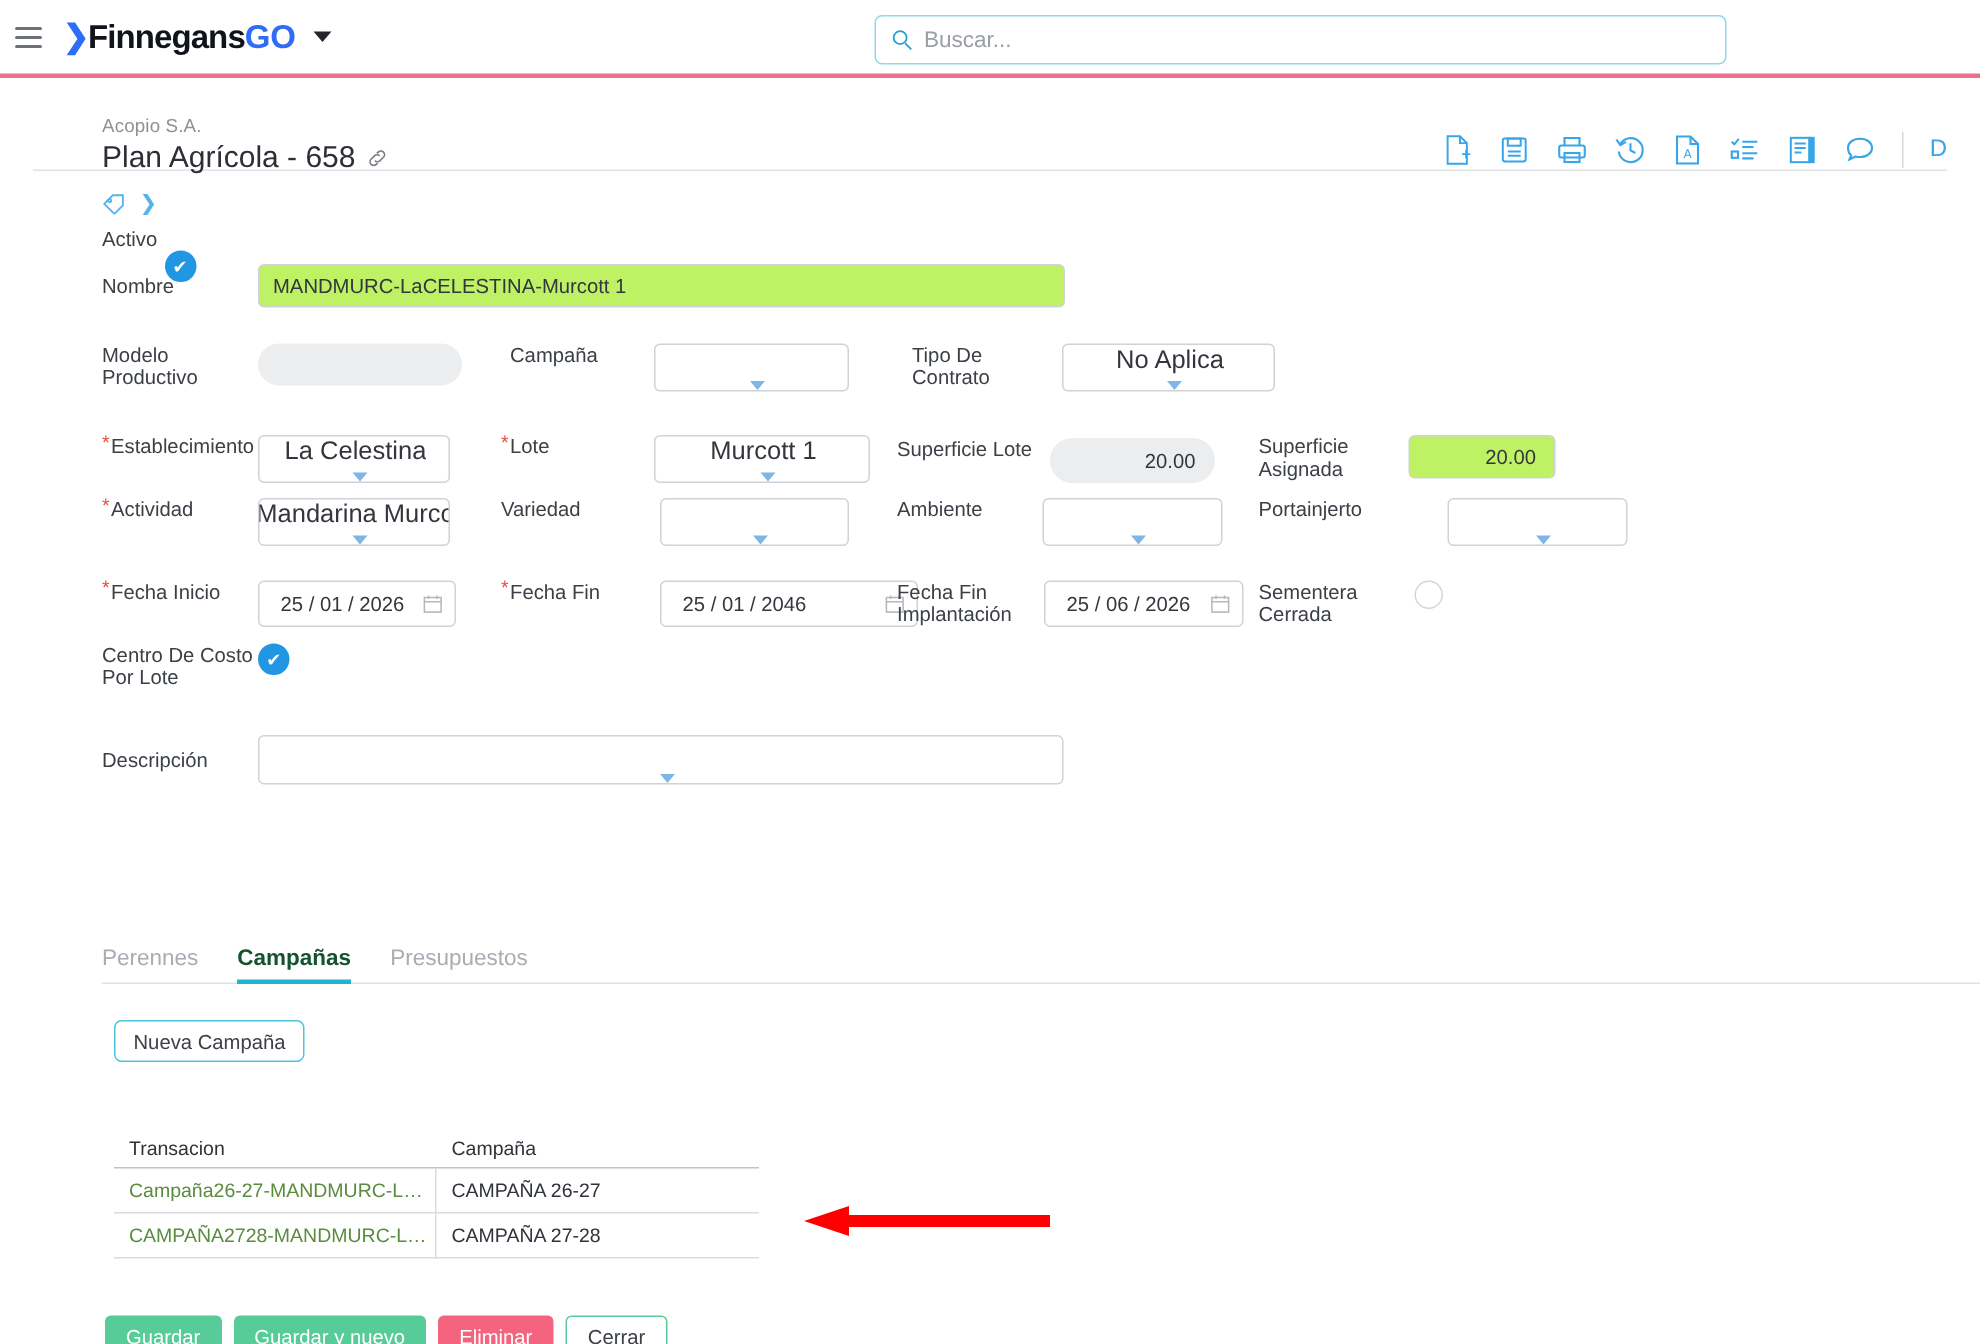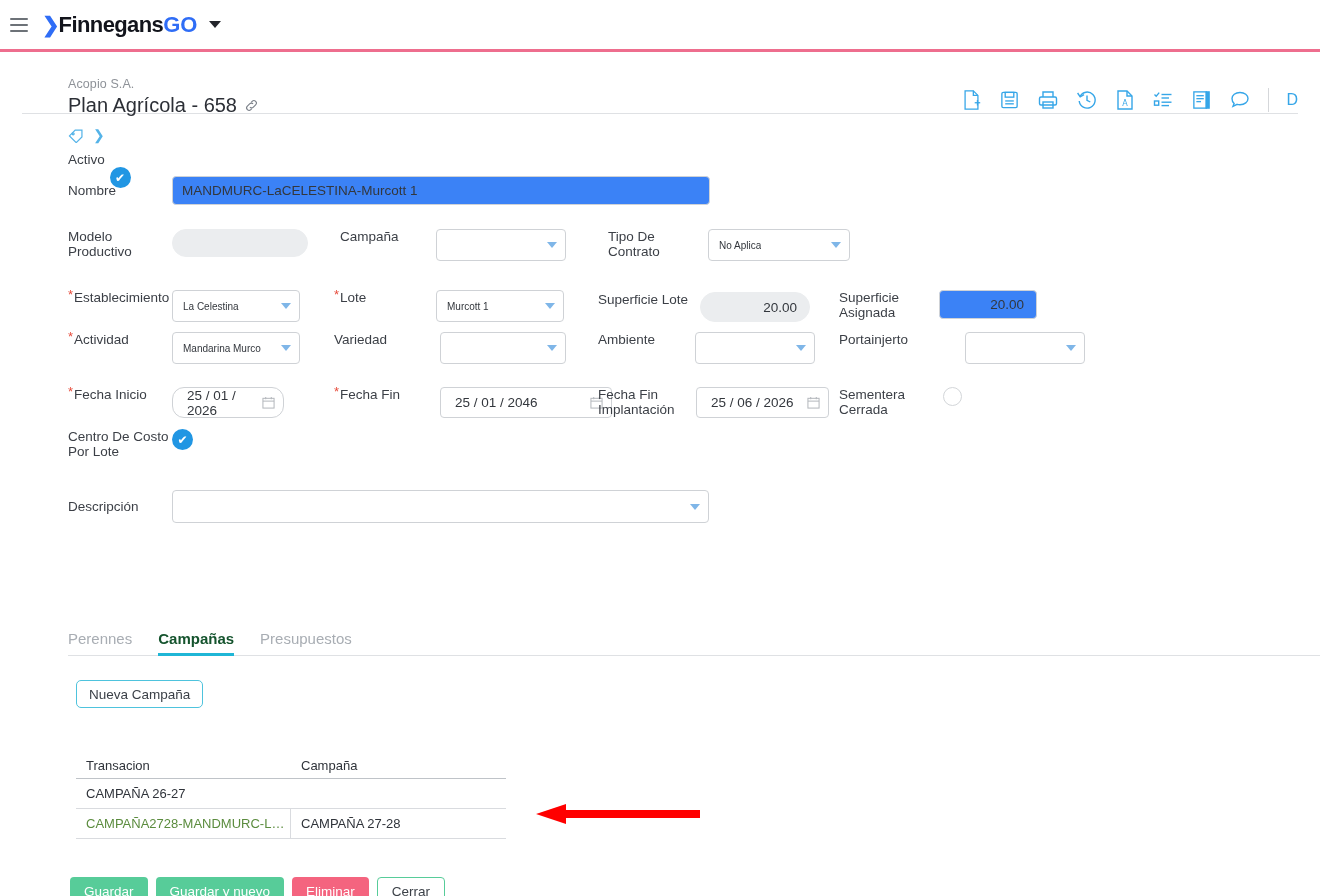"Buscar..." div.searchwrap { html: none -> <div> <div> <span> <svg> <circle></circle> <line></line> </svg> </span> <span>Buscar...</span> </div> </div> }
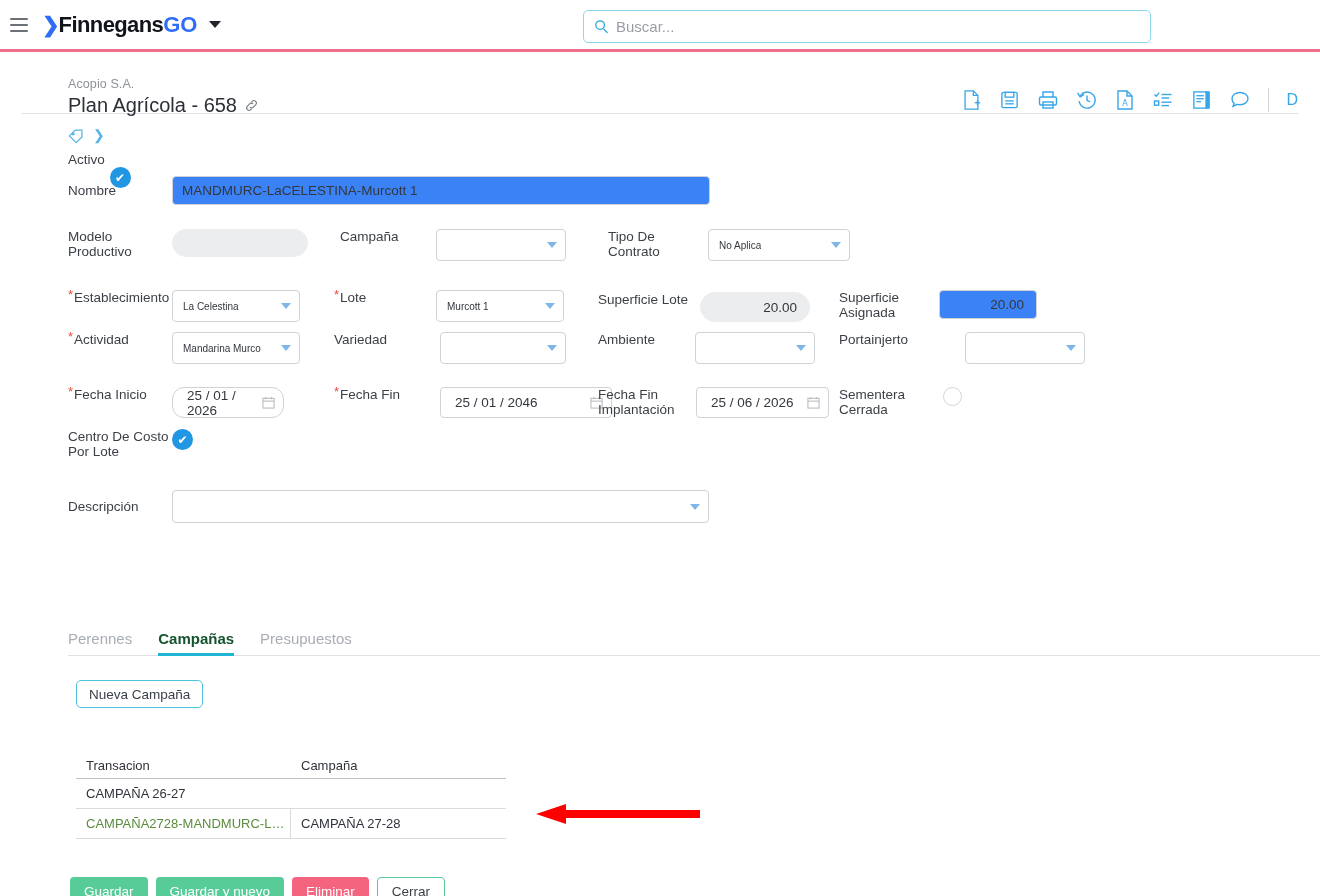"MANDMURC-LaCELESTINA-Murcott 1" .inp { background: #3b82f6 -> #bef264 }
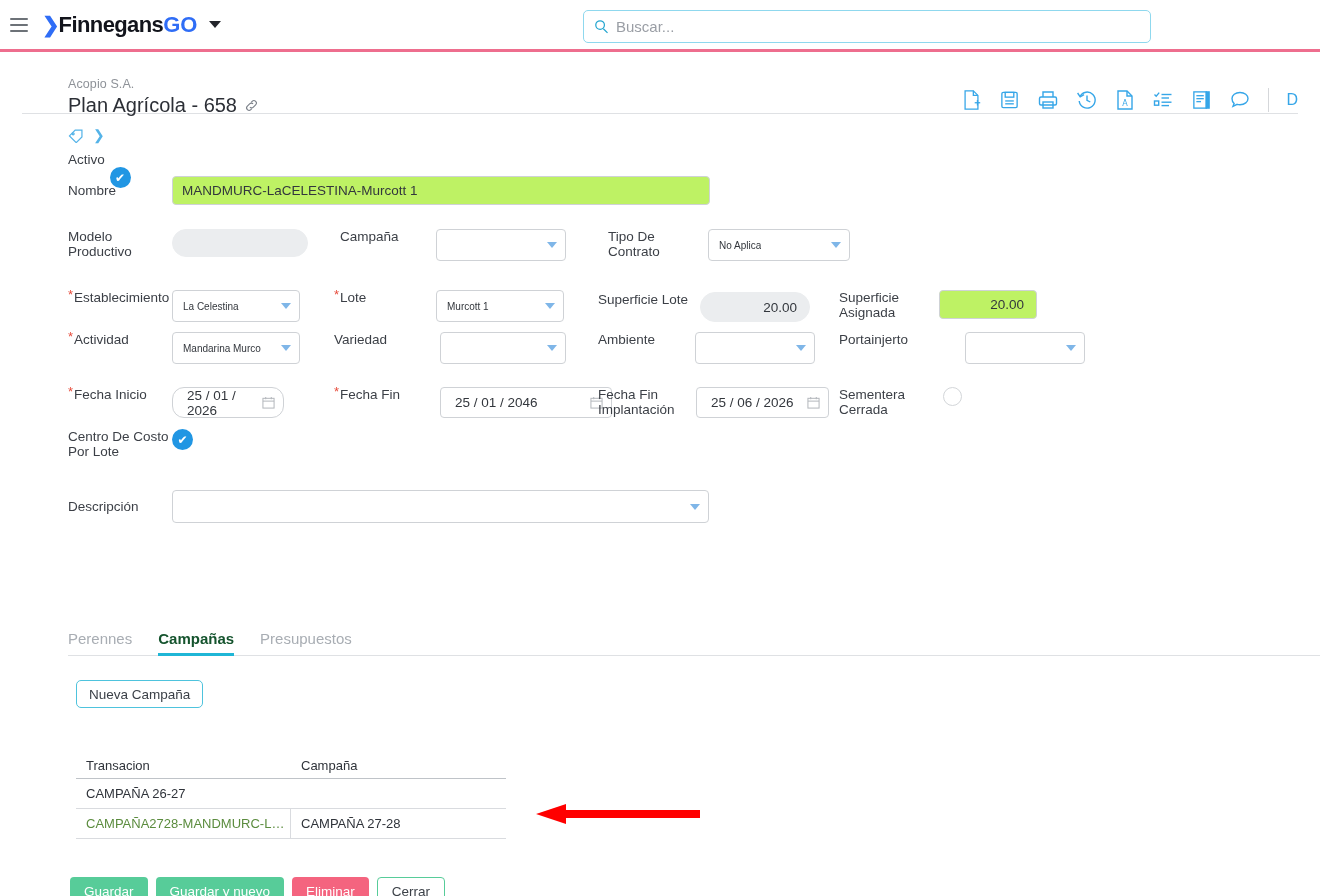"No Aplica" .sel { flex-direction: none -> column; font-size: 10px -> 17px }
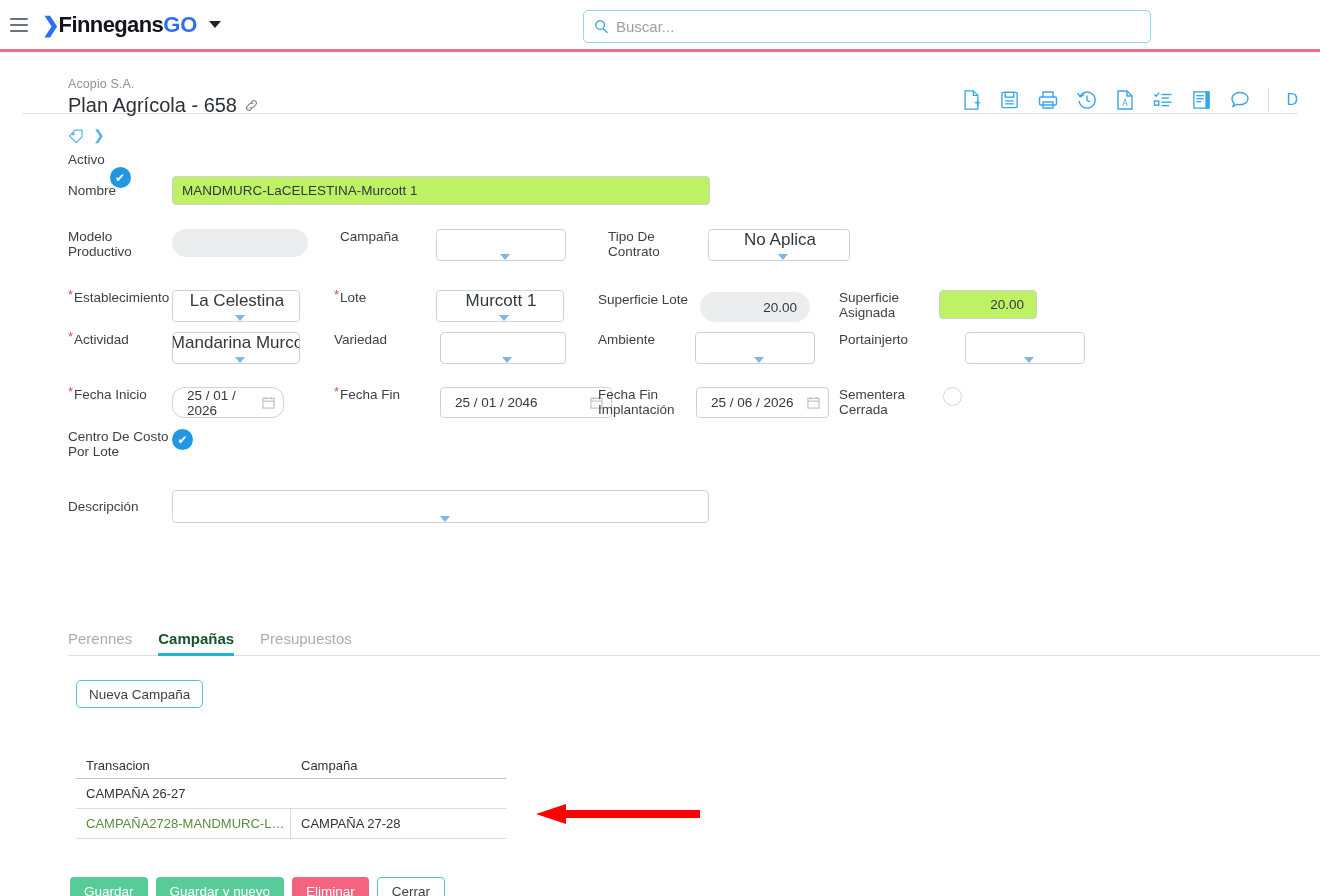"Murcott 1" span.sel { width: 128px -> 144px }
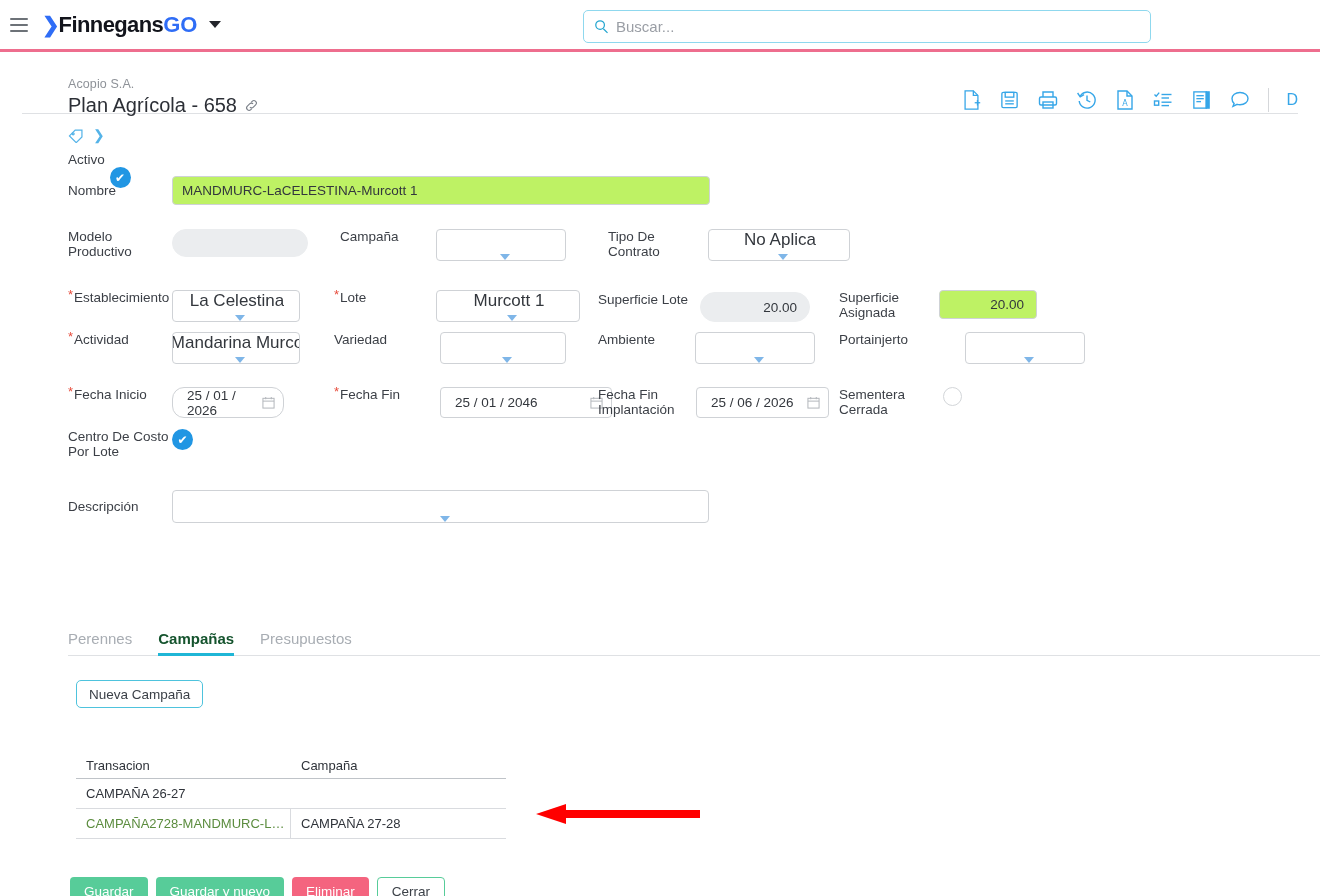"25 / 01 / 2026" span.datebox { border-radius: 12px -> none; width: 112px -> 132px }
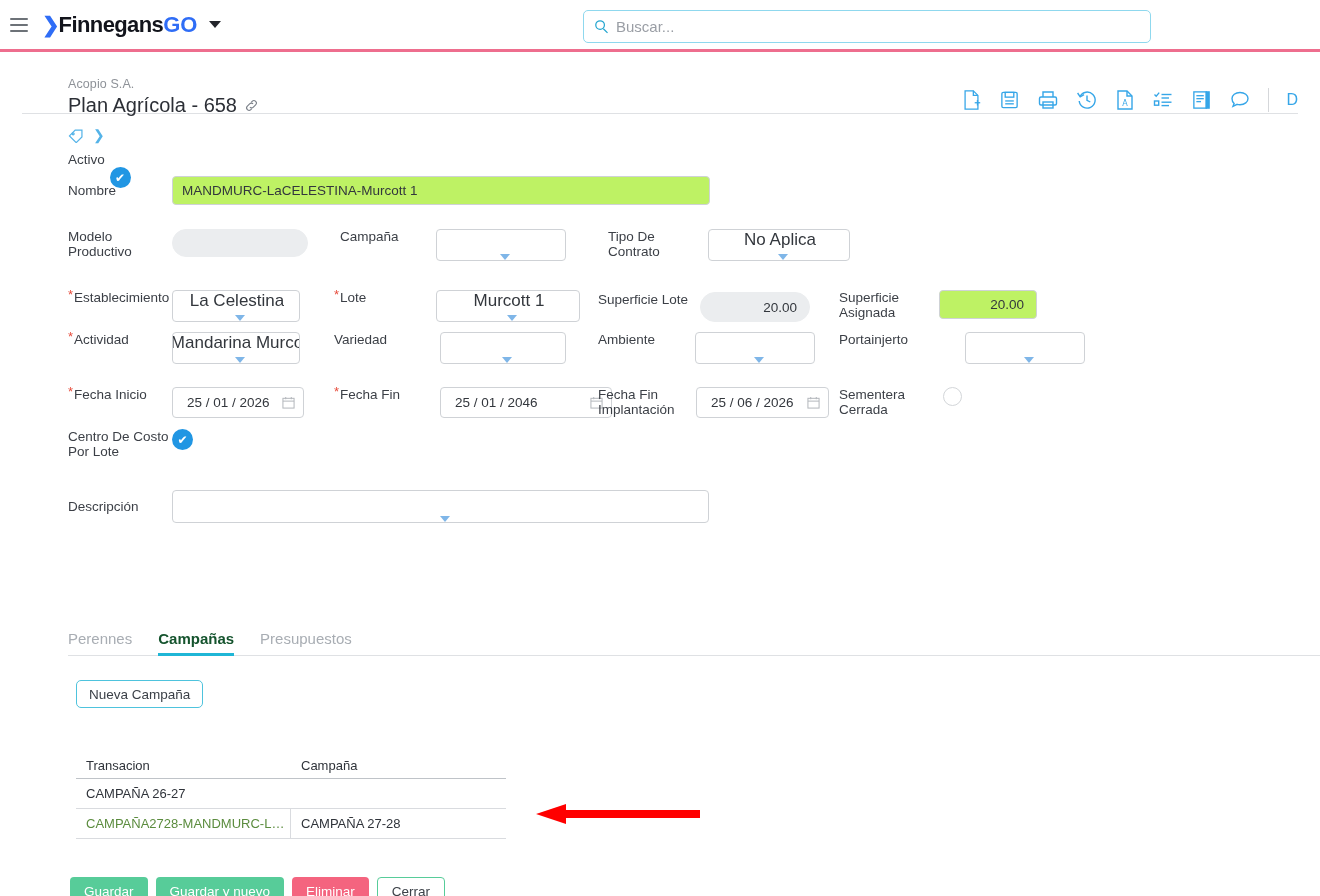"Campaña26-27-MANDMURC-L…" div.dcell { html: none -> <div>Campaña26-27-MANDMURC-L…</div> }
